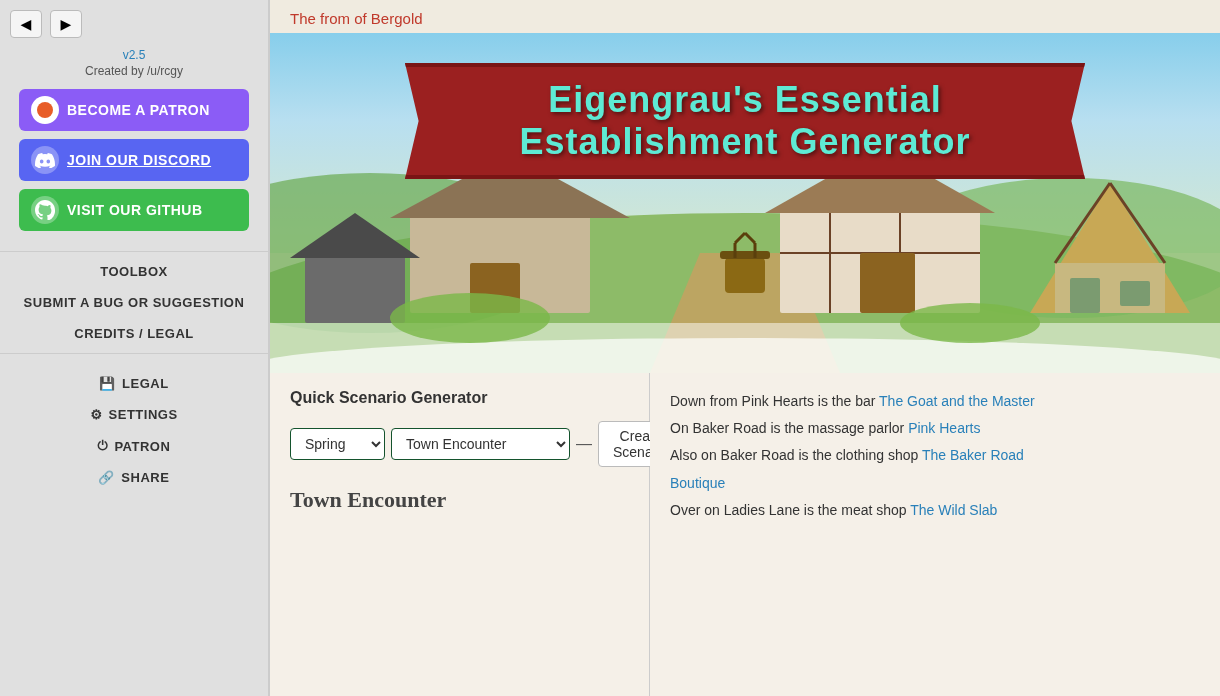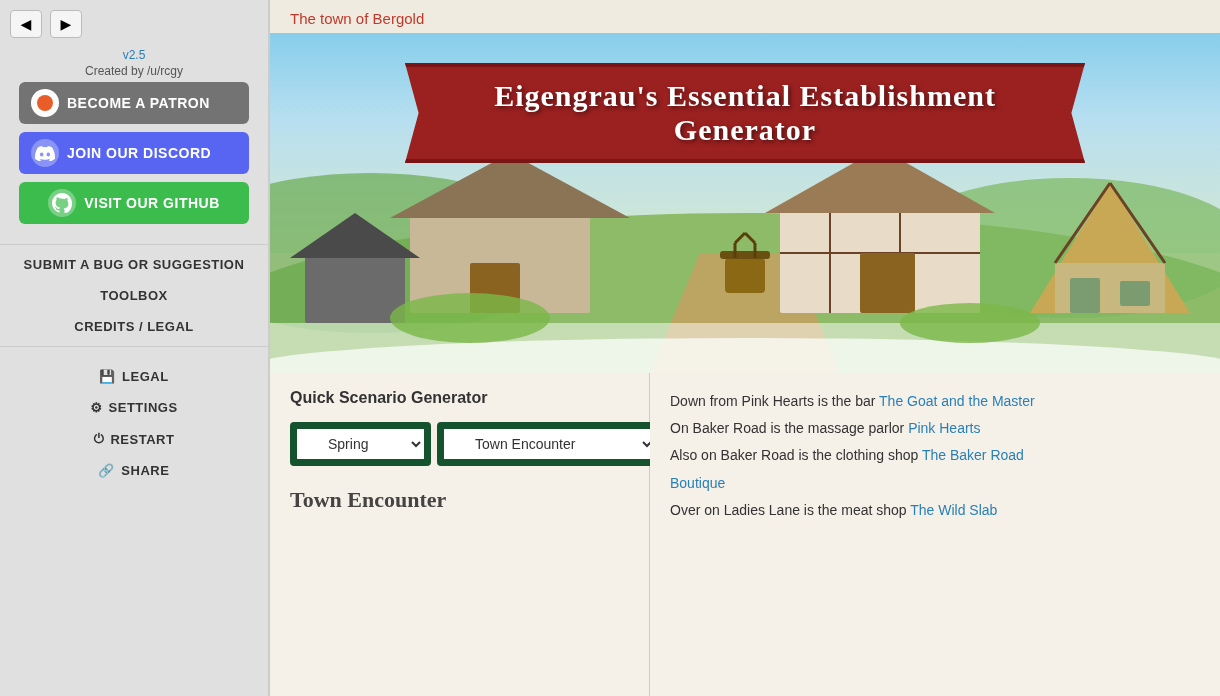"The town of Bergold" div.town-label { text: town -> from }
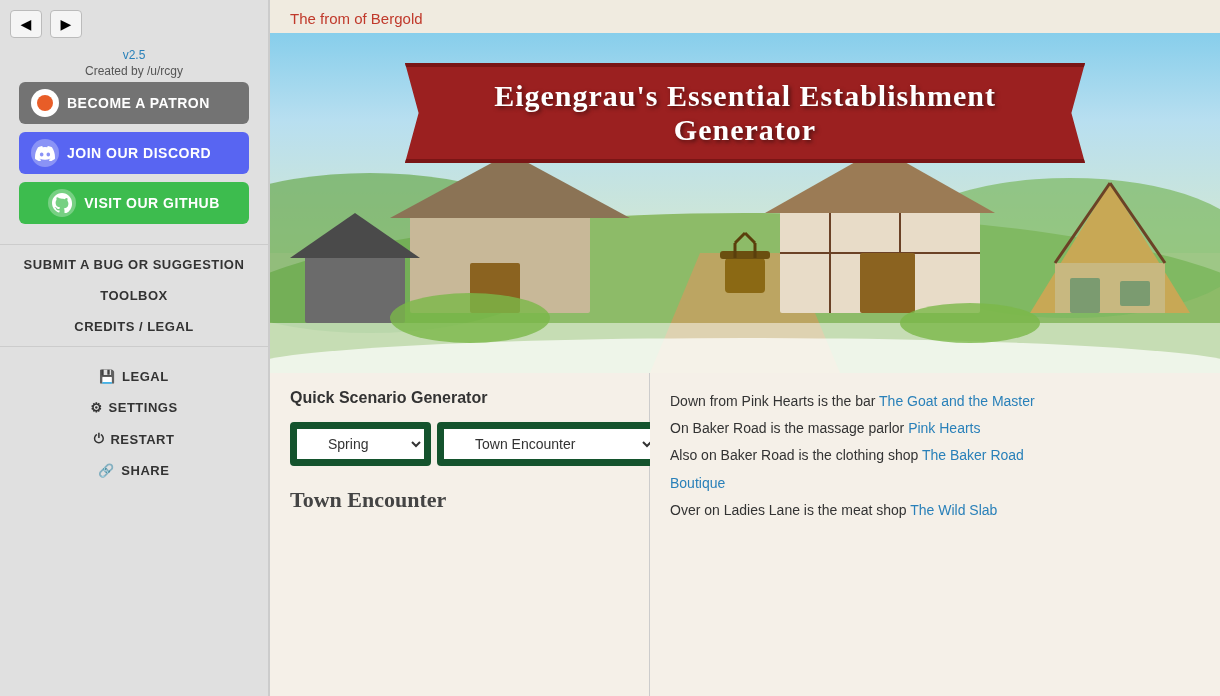"Created by /u/rcgy" .created-text { margin-bottom: 4px -> 11px }
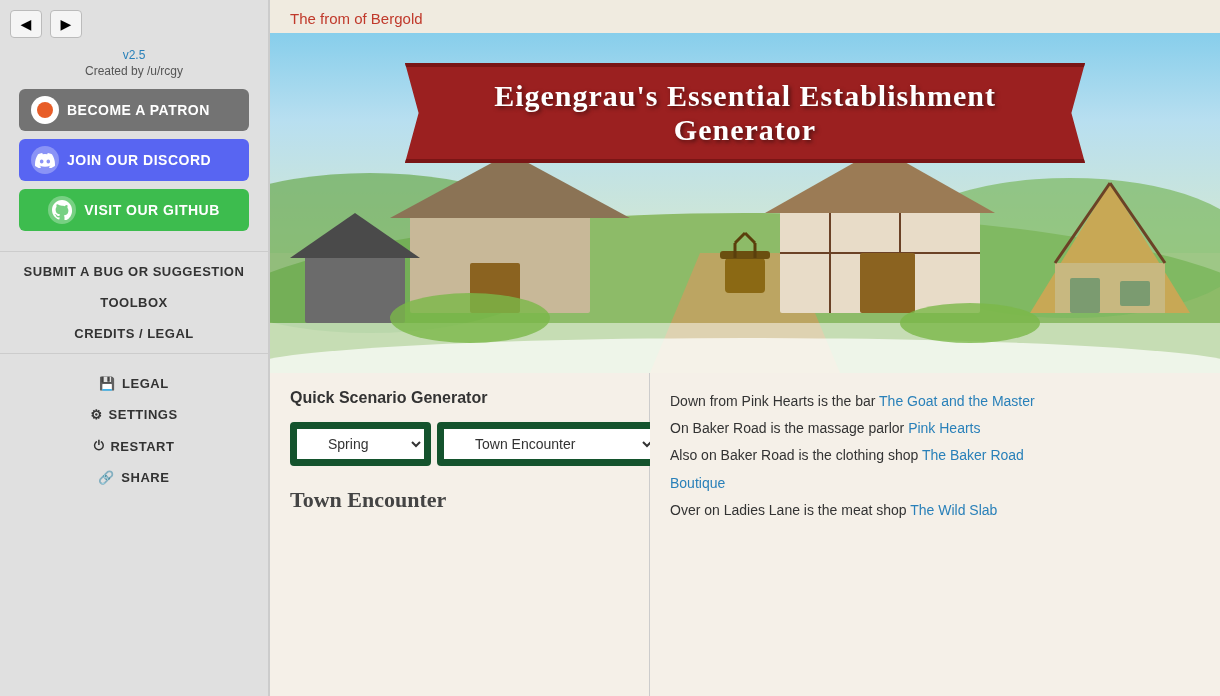"BECOME A PATRON" .patreon-btn { background: #737373 -> #8b5cf6 }
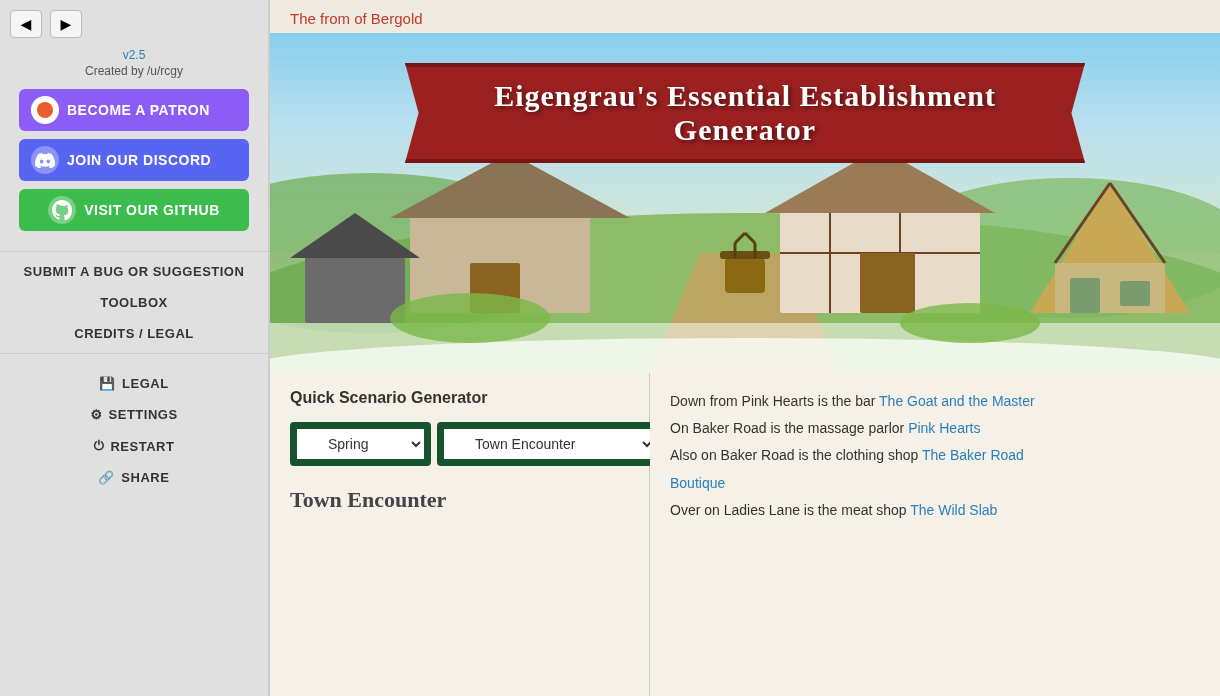"Eigengrau's Essential Establishment" .banner-title { color: #ffffff -> #5eead4; font-family: Liberation Serif, serif -> Liberation Sans, sans-serif; font-size: 30px -> 36px }
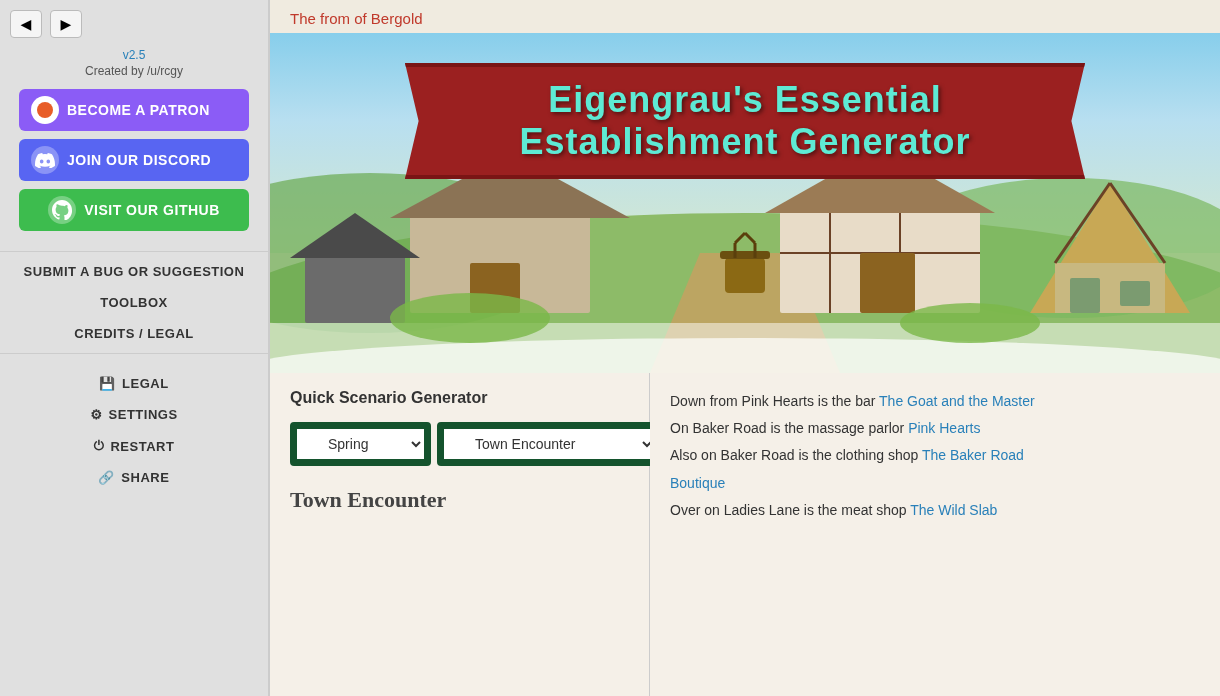"JOIN OUR DISCORD" .discord-btn { text-decoration: none -> underline }
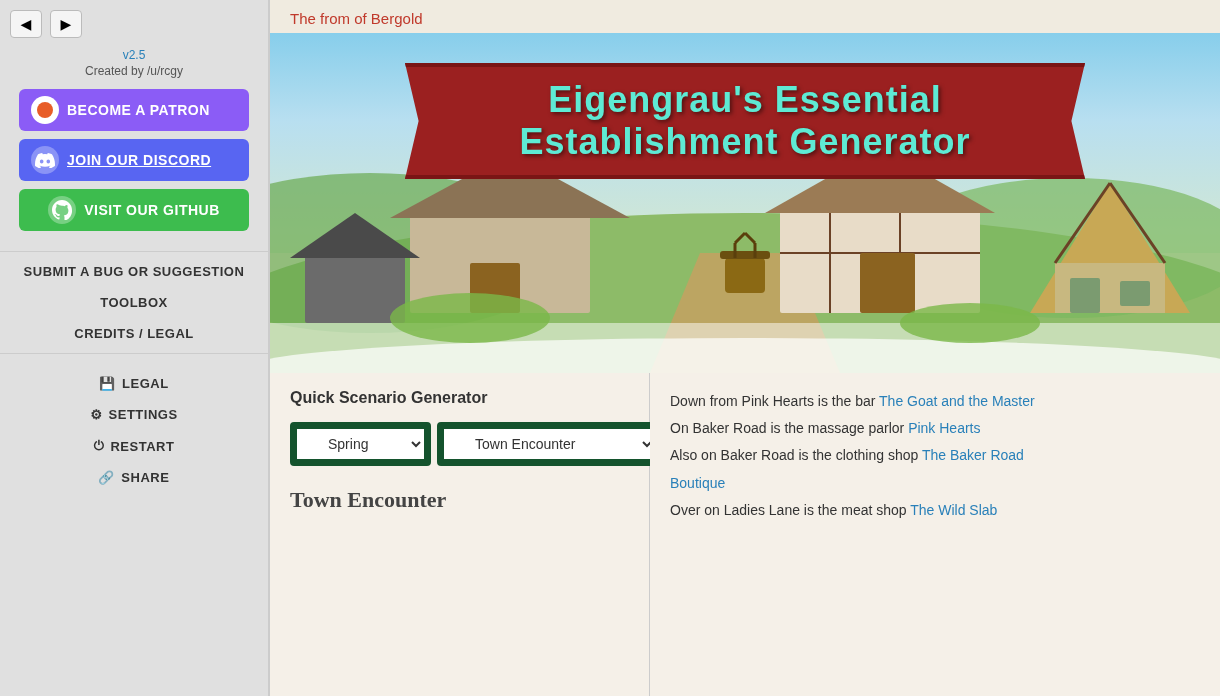"VISIT OUR GITHUB" .github-btn { justify-content: center -> none }
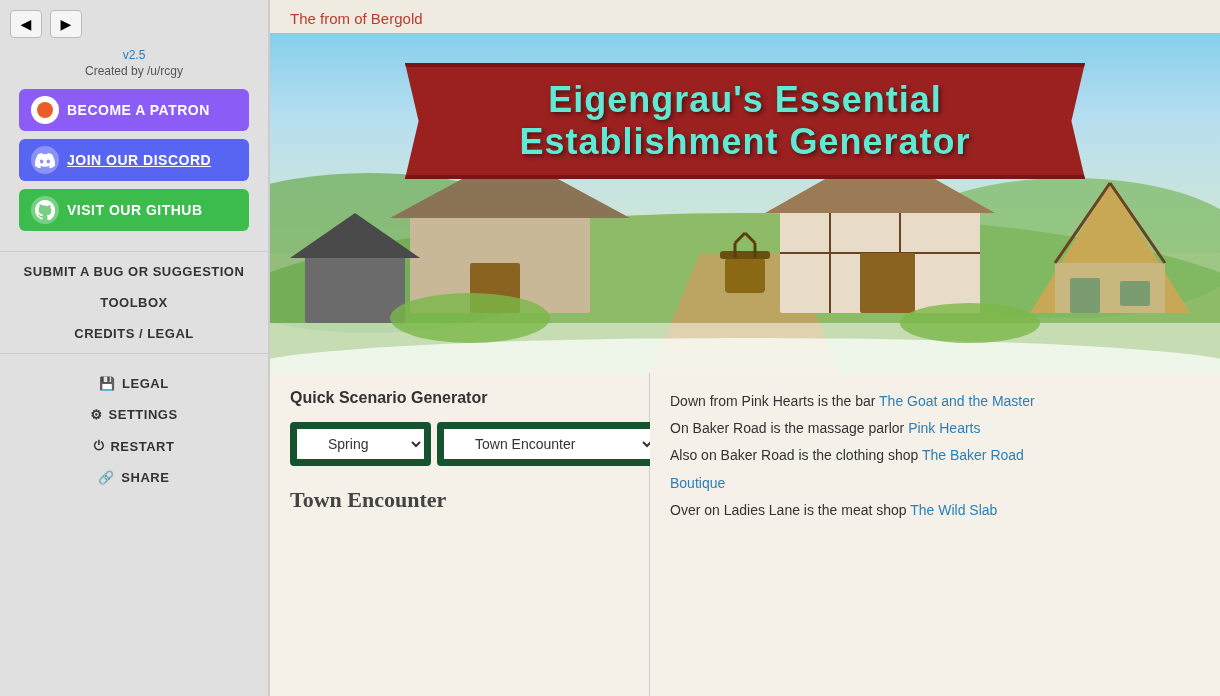"SUBMIT A BUG OR SUGGESTION" button.sidebar-link { order: before "TOOLBOX" -> after "TOOLBOX" }
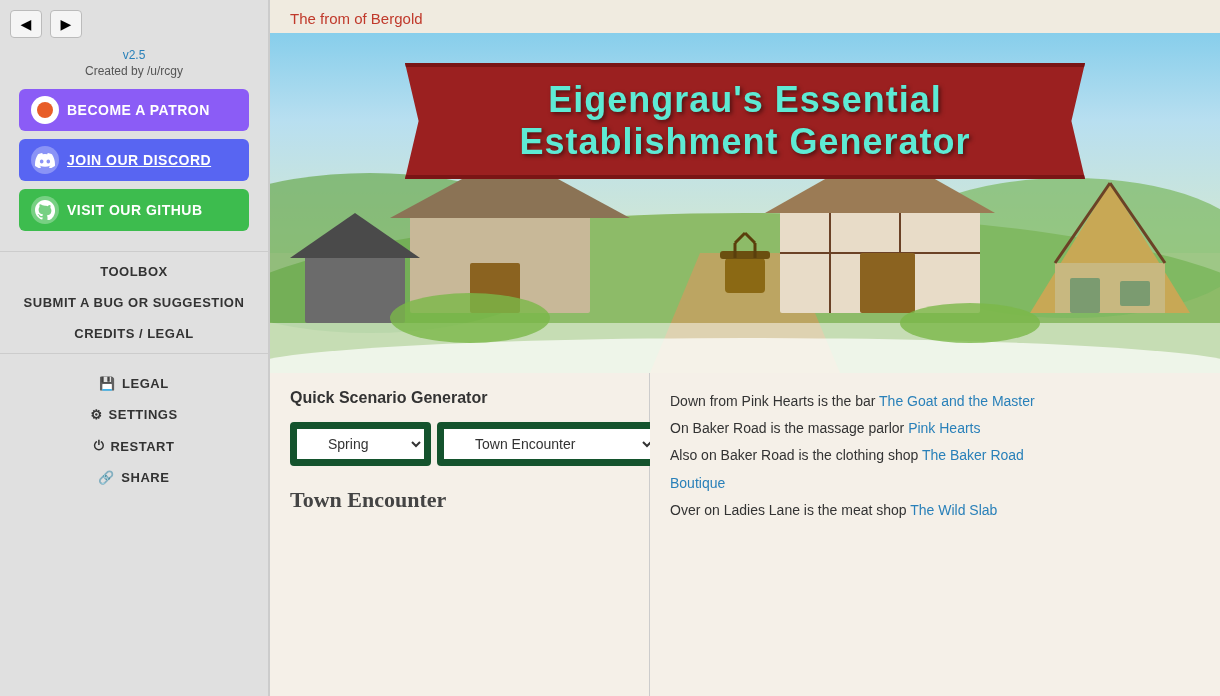"RESTART" span { text: RESTART -> PATRON }
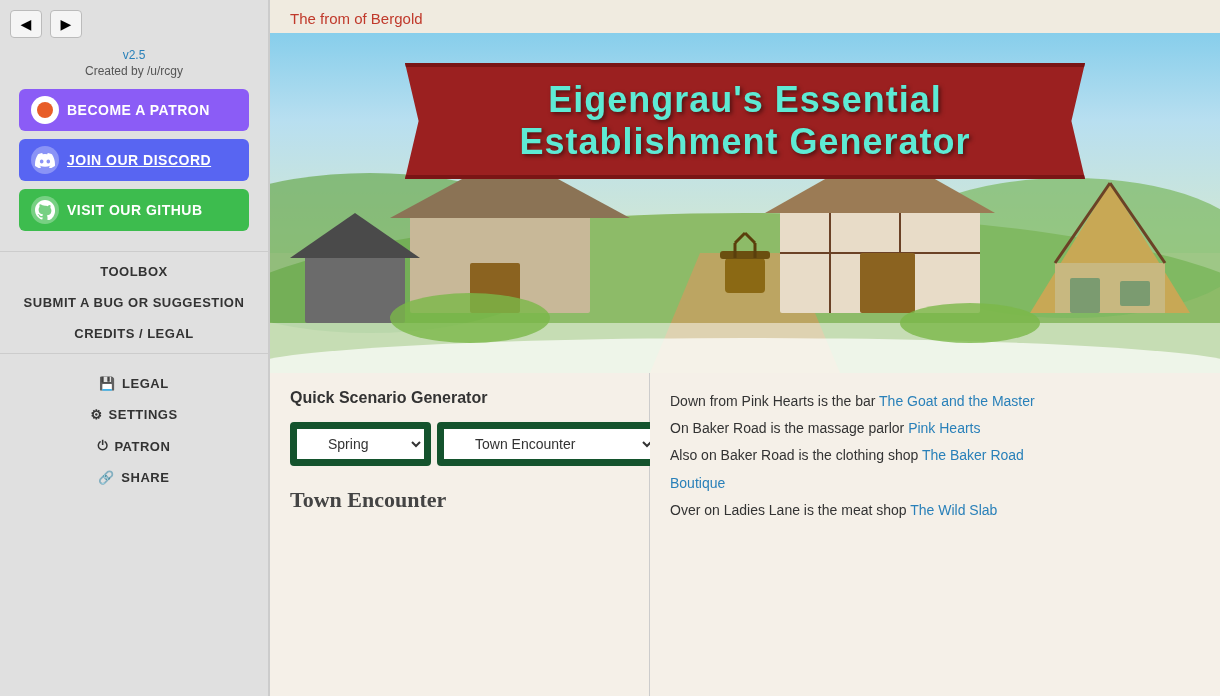"Spring" .scenario-select { border: 7px solid #14532d -> 1px solid #14532d; padding: 6px 27px -> 6px 10px }
